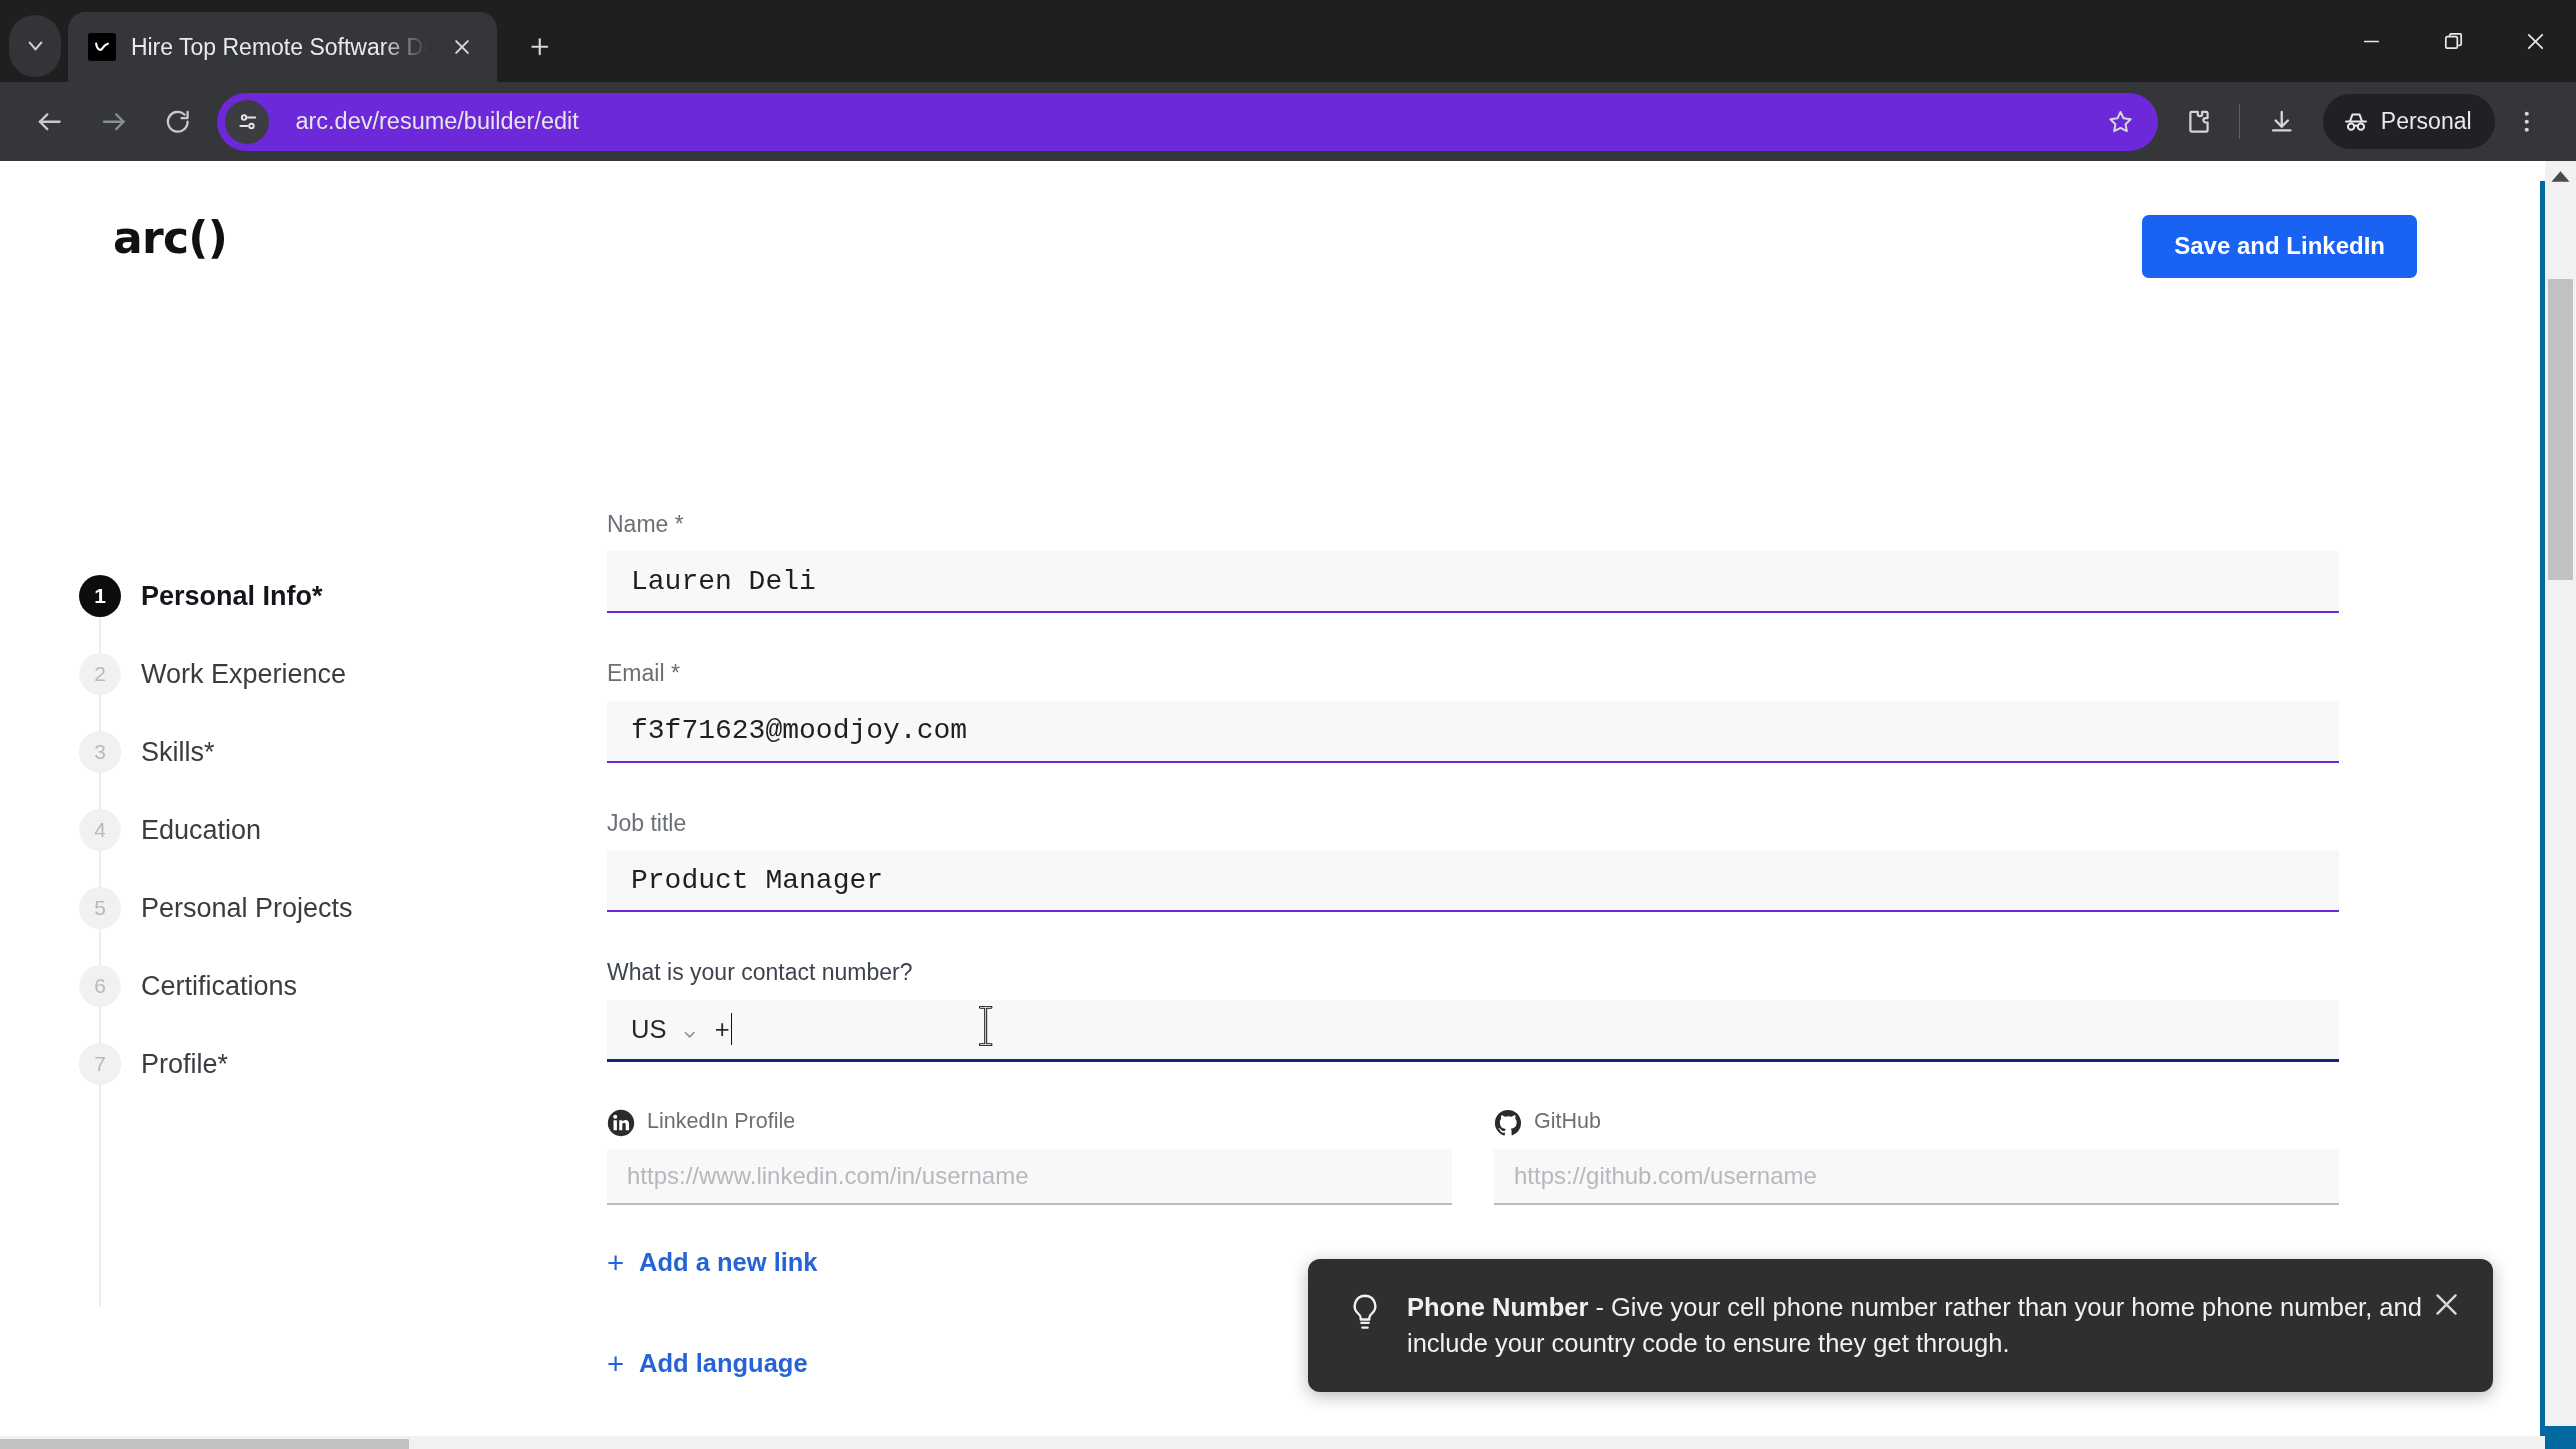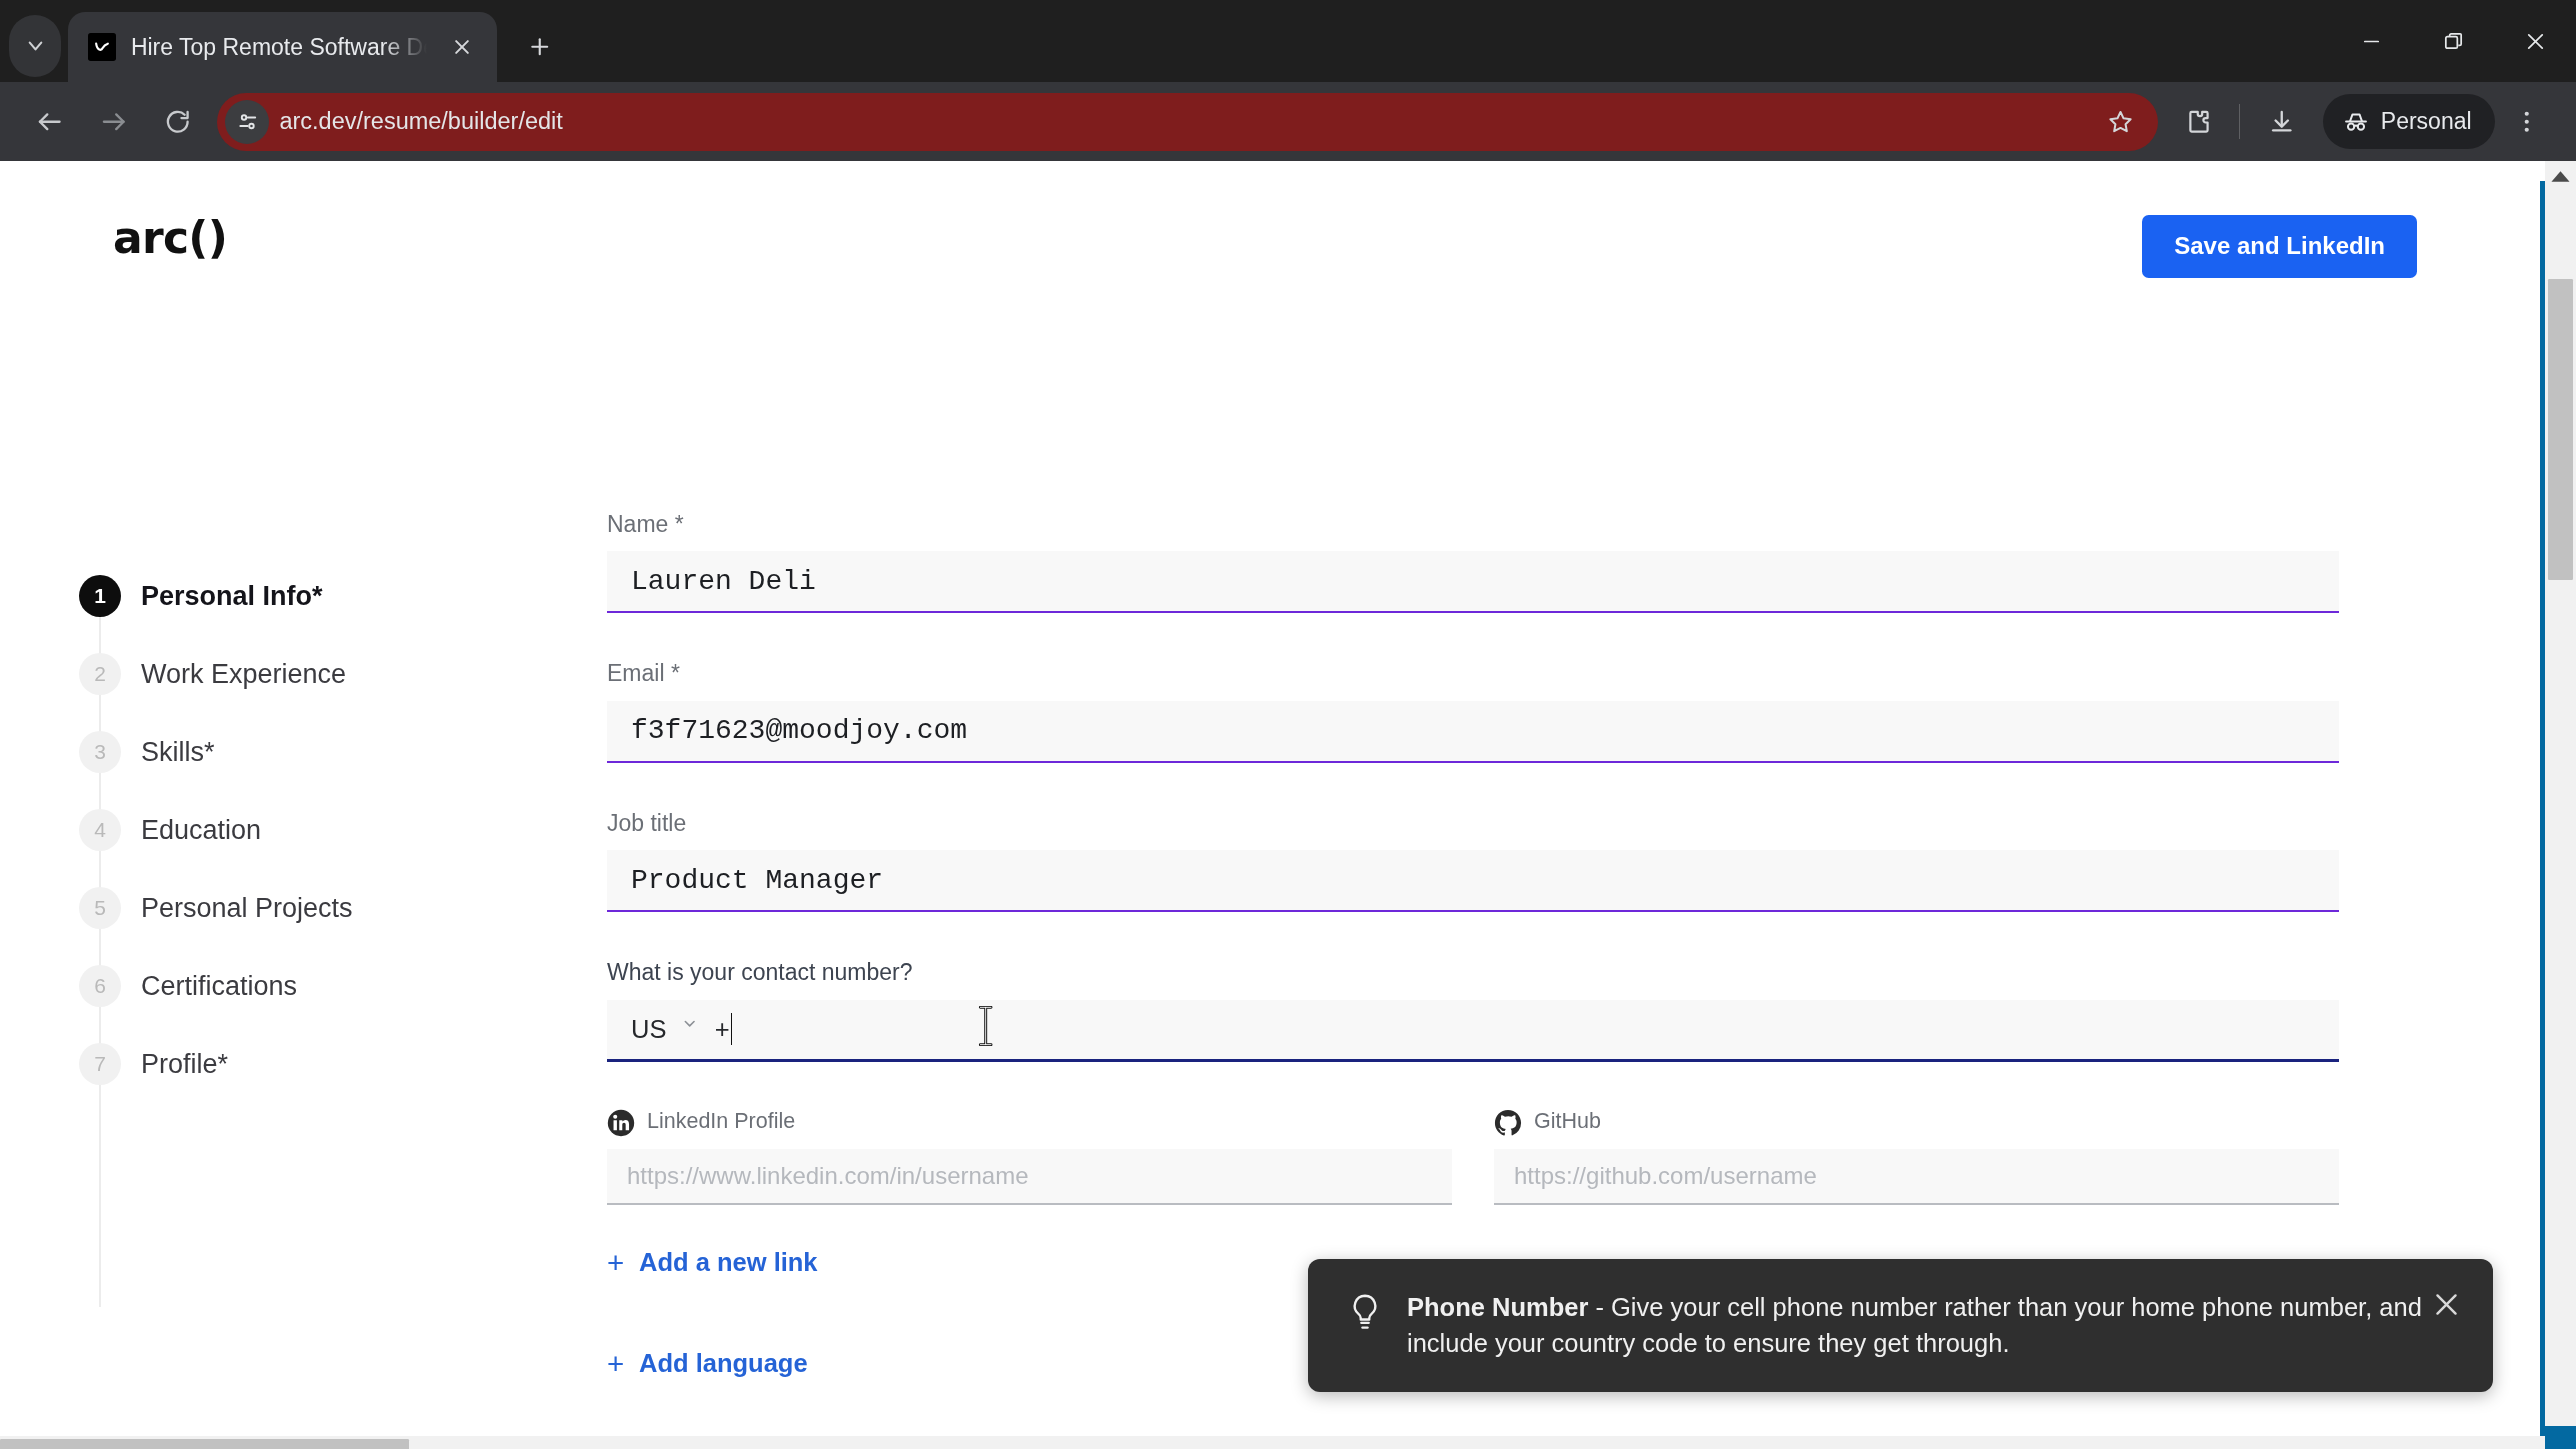"arc.dev/resume/builder/edit" .omnibox { background: #7f1d1d -> #6d28d9; gap: 10px -> 26px }
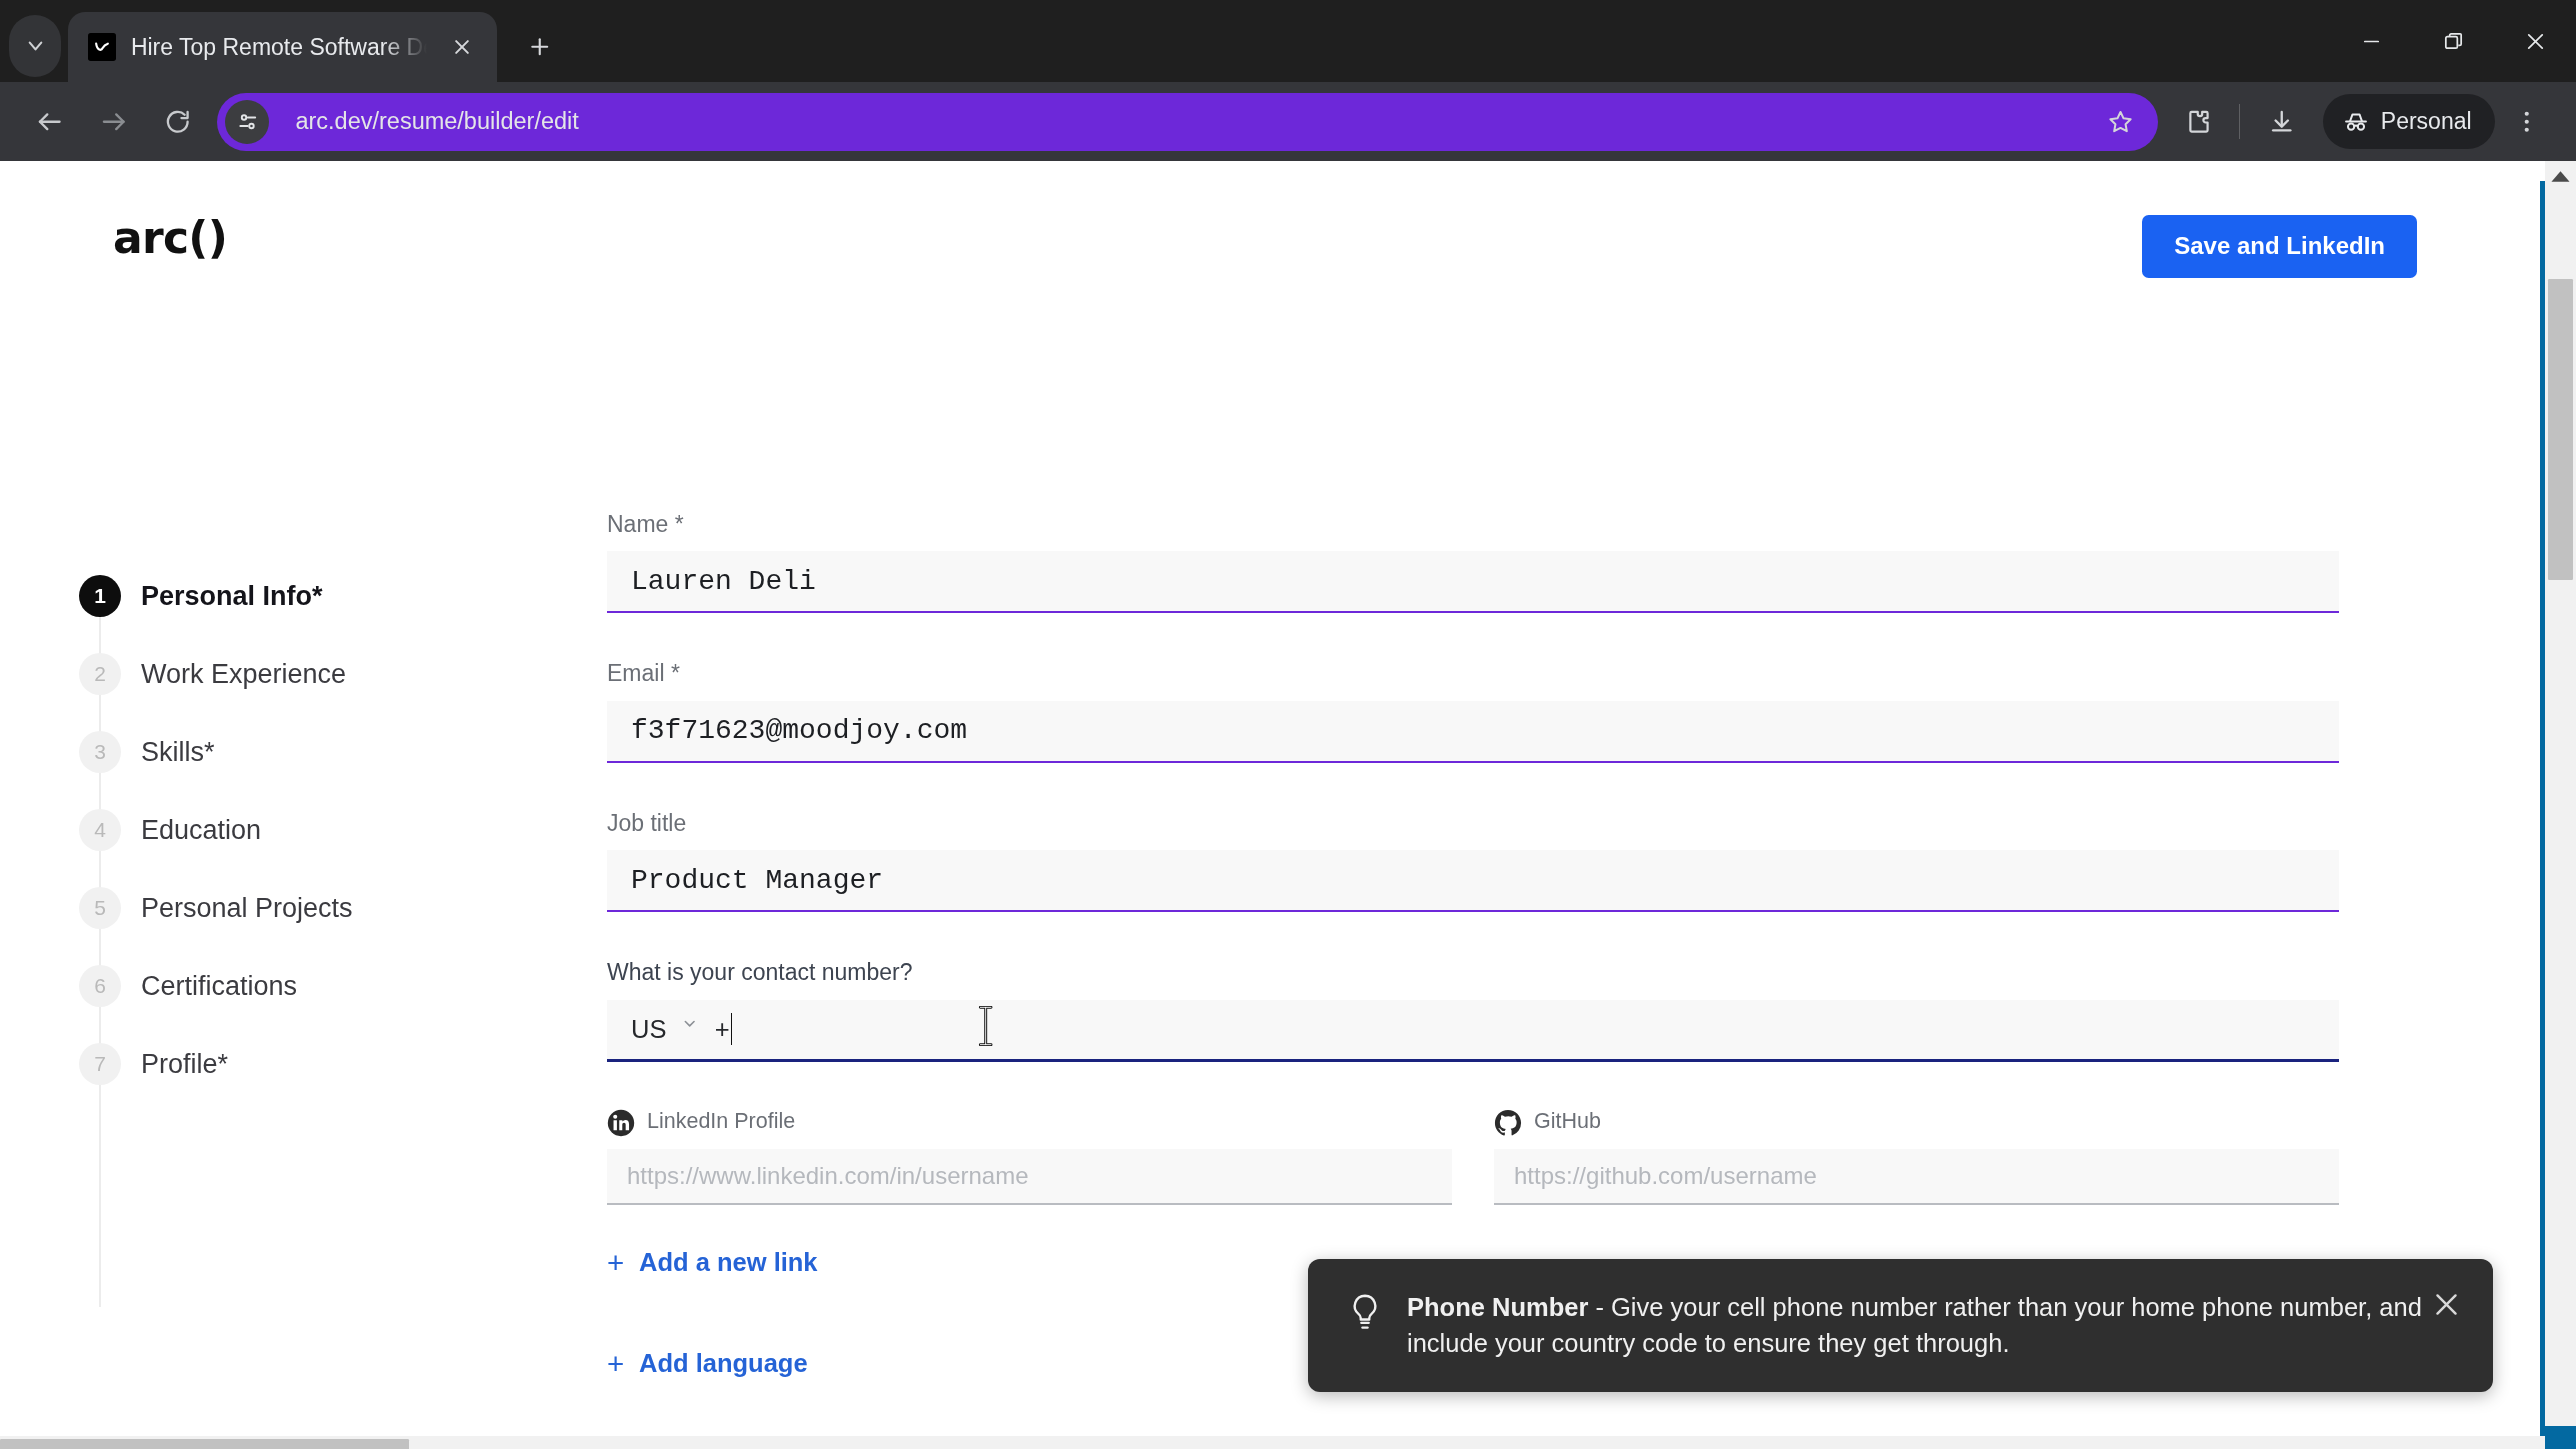"US" .cc-select { align-items: flex-start -> flex-end }
